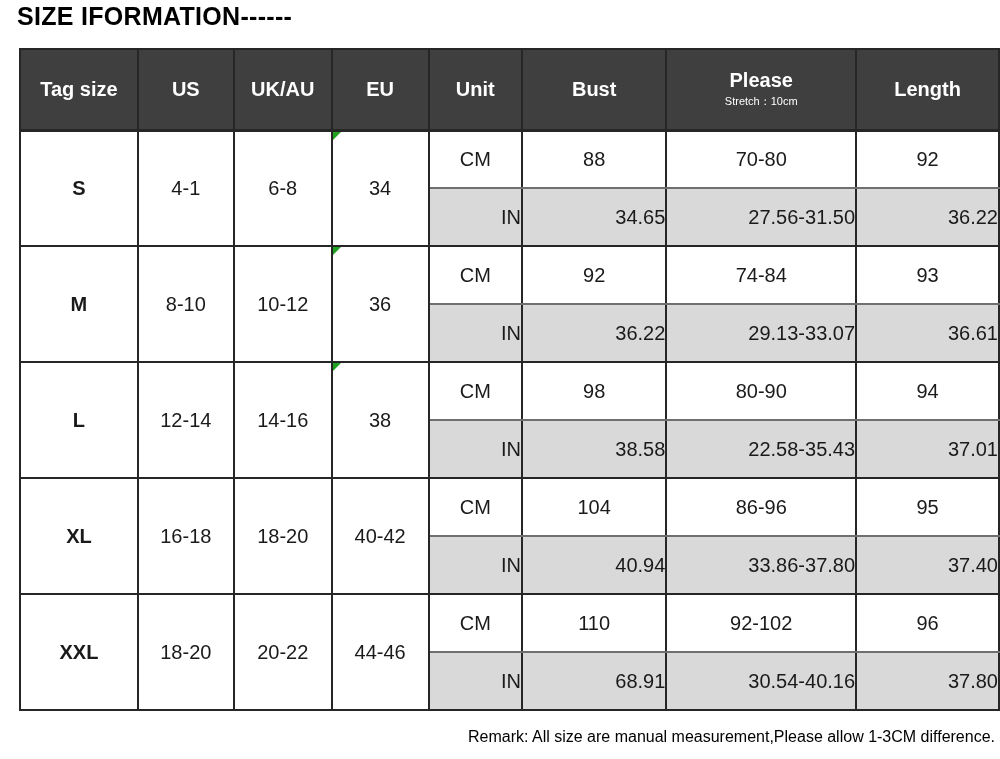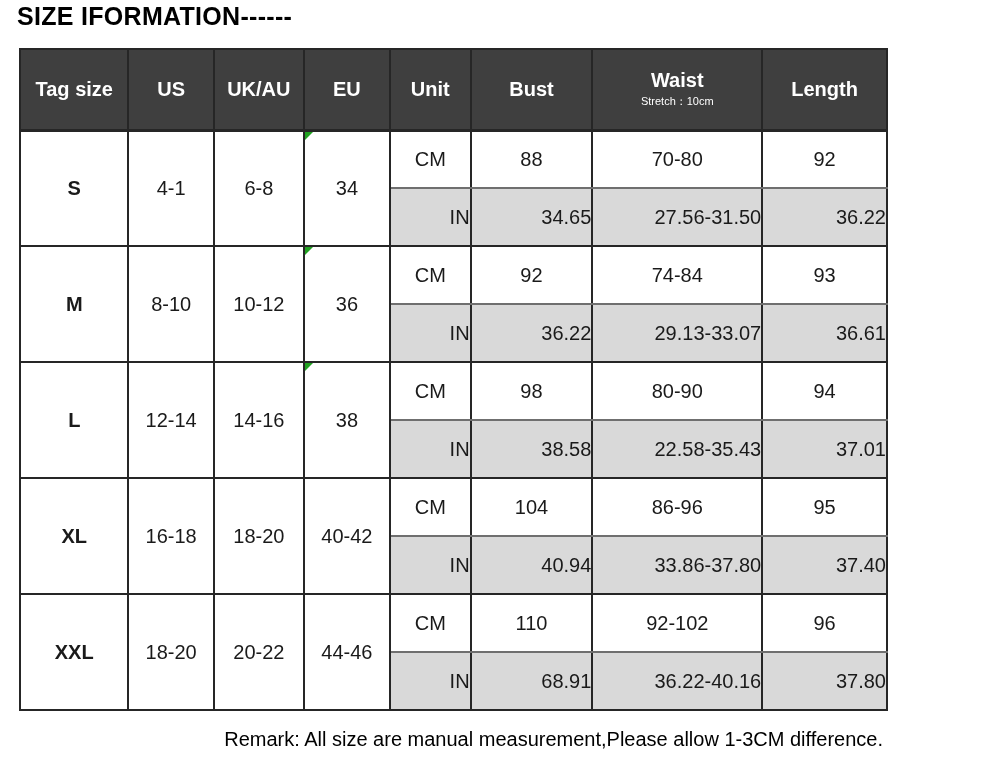"SIZE IFORMATION------" .page { width: 888px -> 1000px }
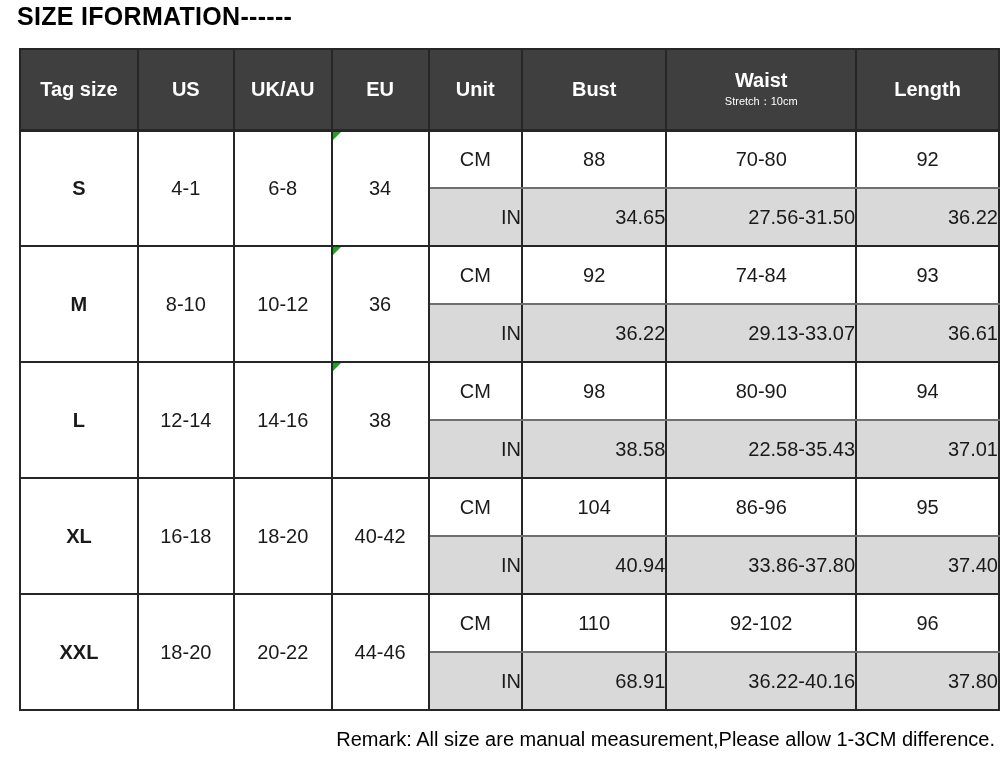"Waist" div.th-main { text: Waist -> Please }
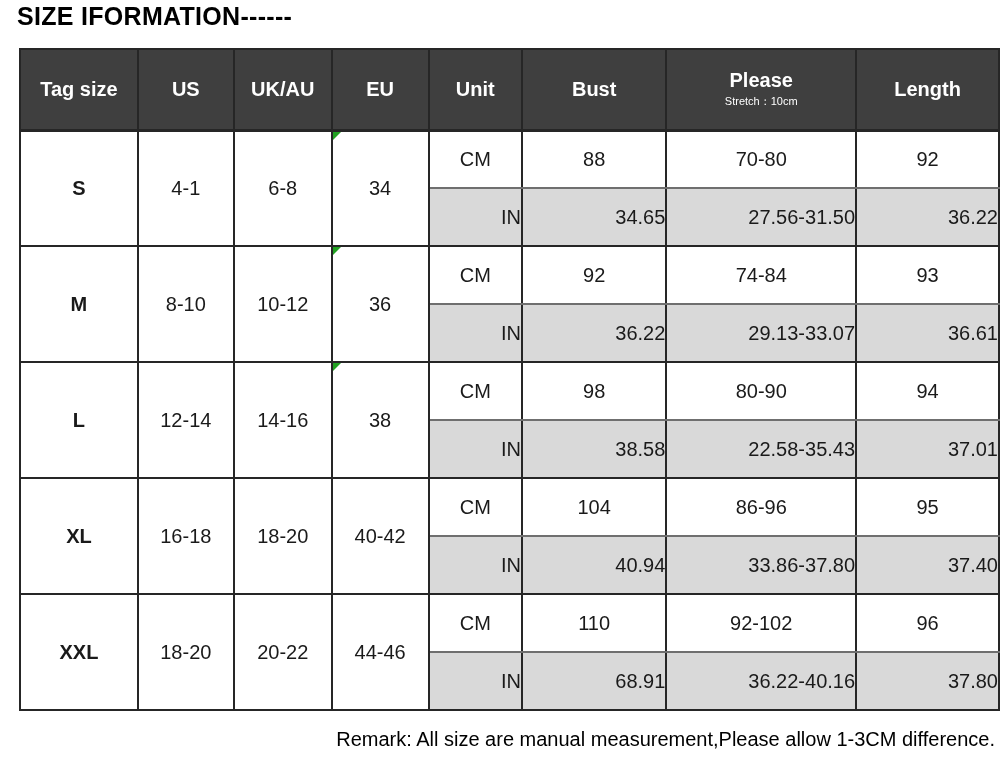"36.22-40.16" span { text: 36.22-40.16 -> 30.54-40.16 }
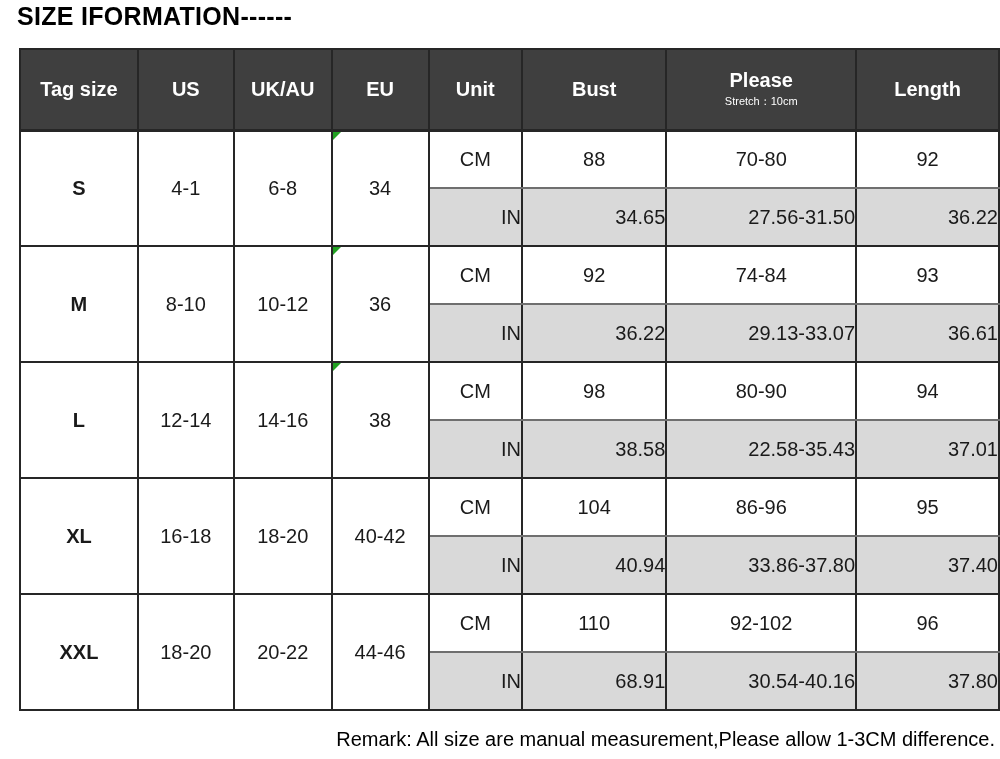"Remark: All size are manual" .remark { font-size: 20px -> 16px }
